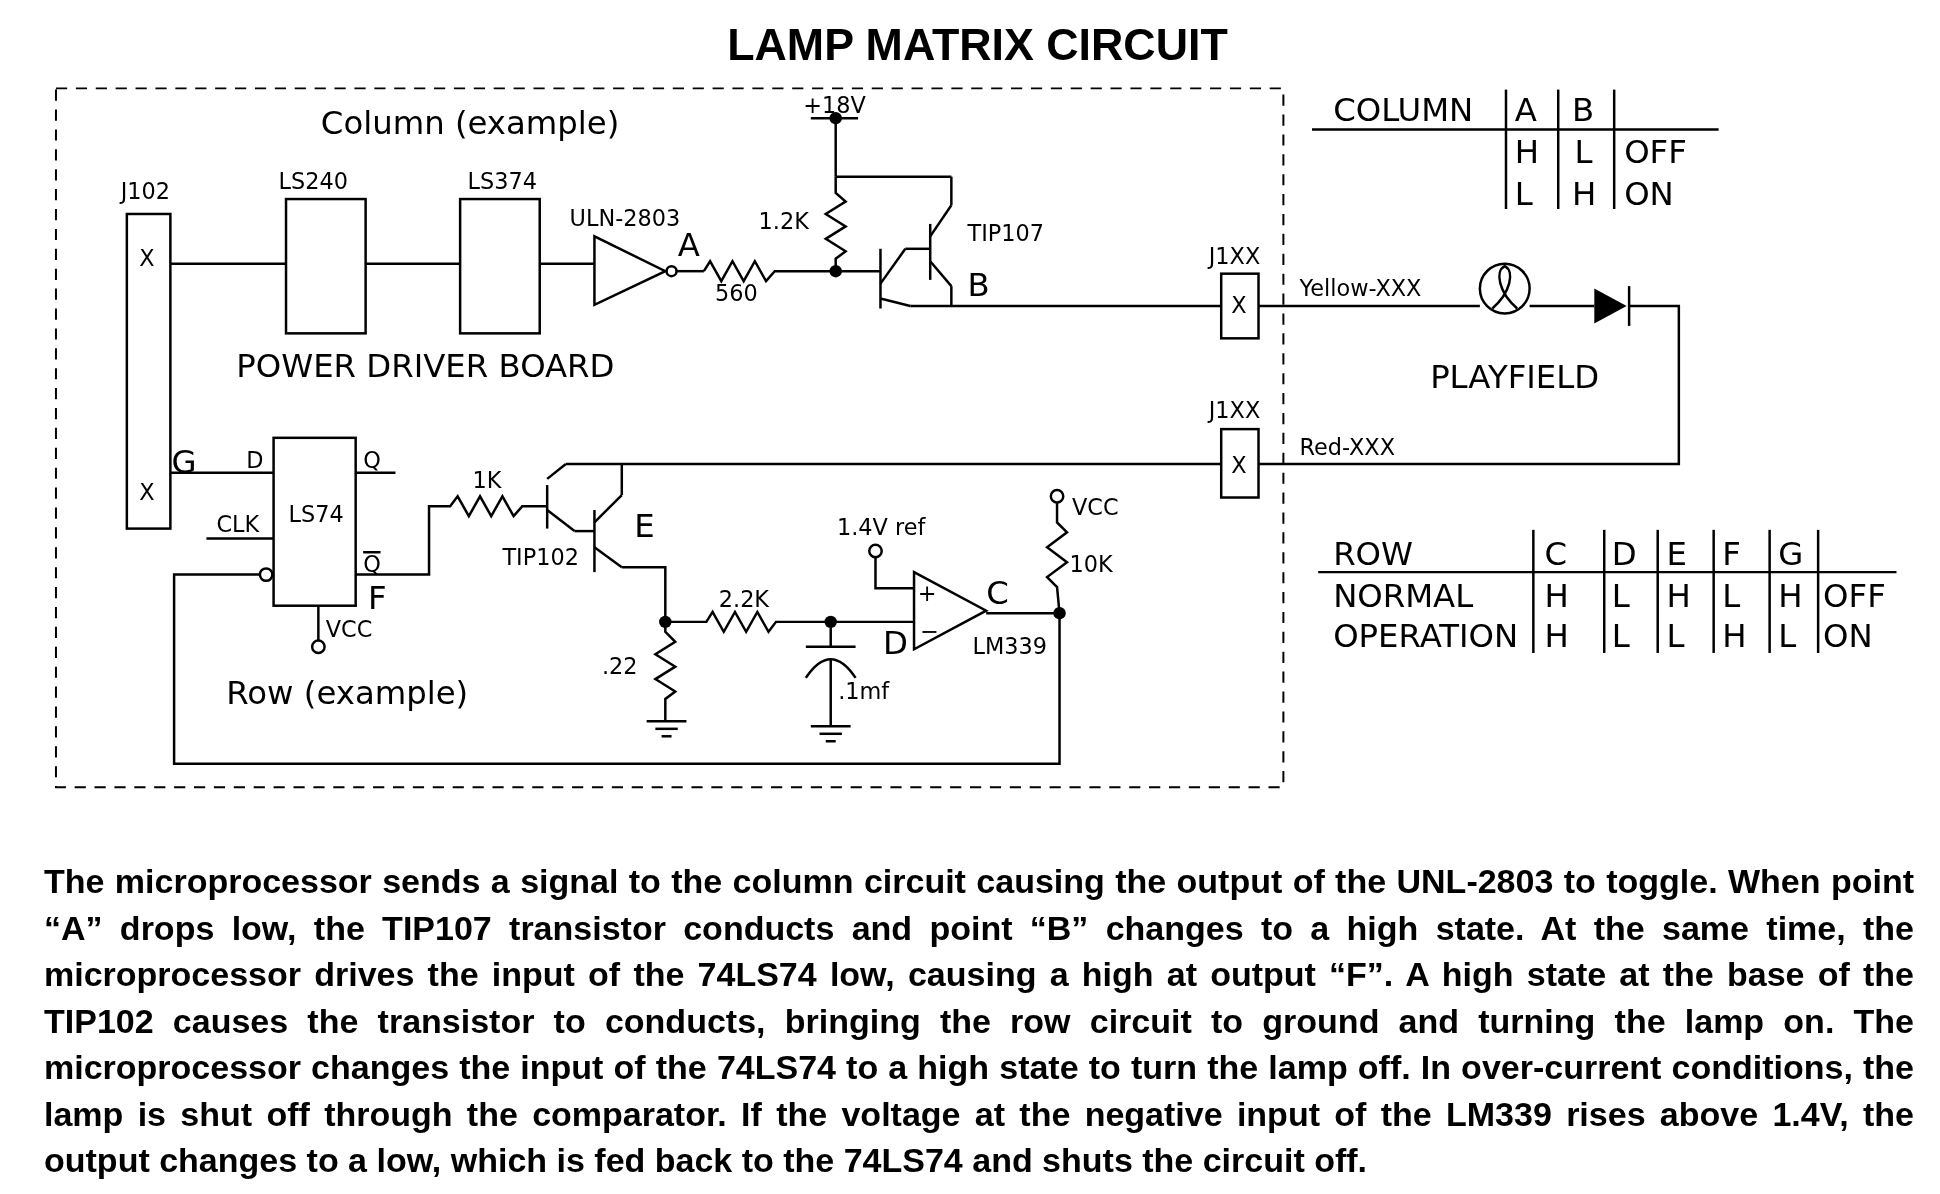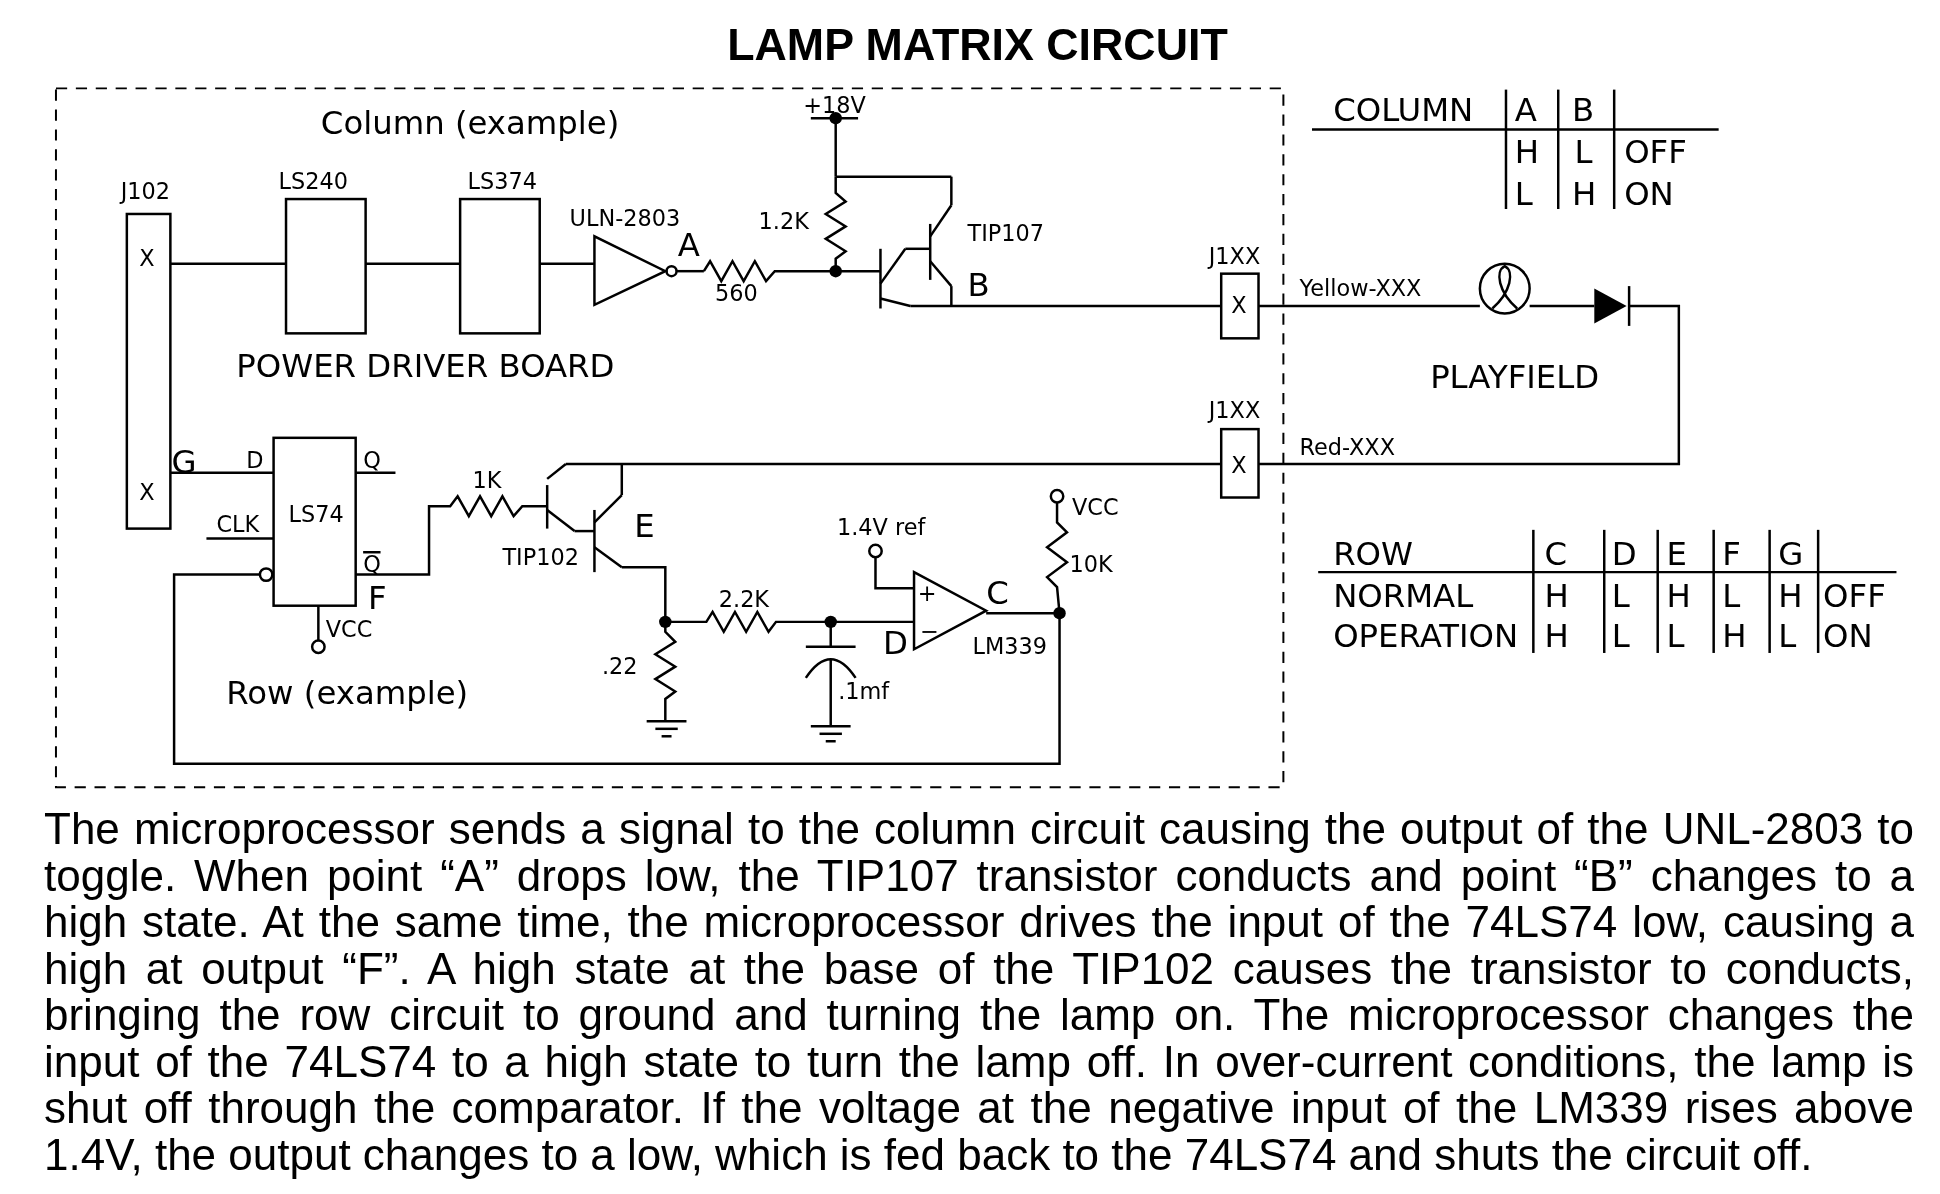"The microprocessor sends a signal" #desc { font-size: 44px -> 34px; font-weight: none -> bold; top: 806px -> 858px }
